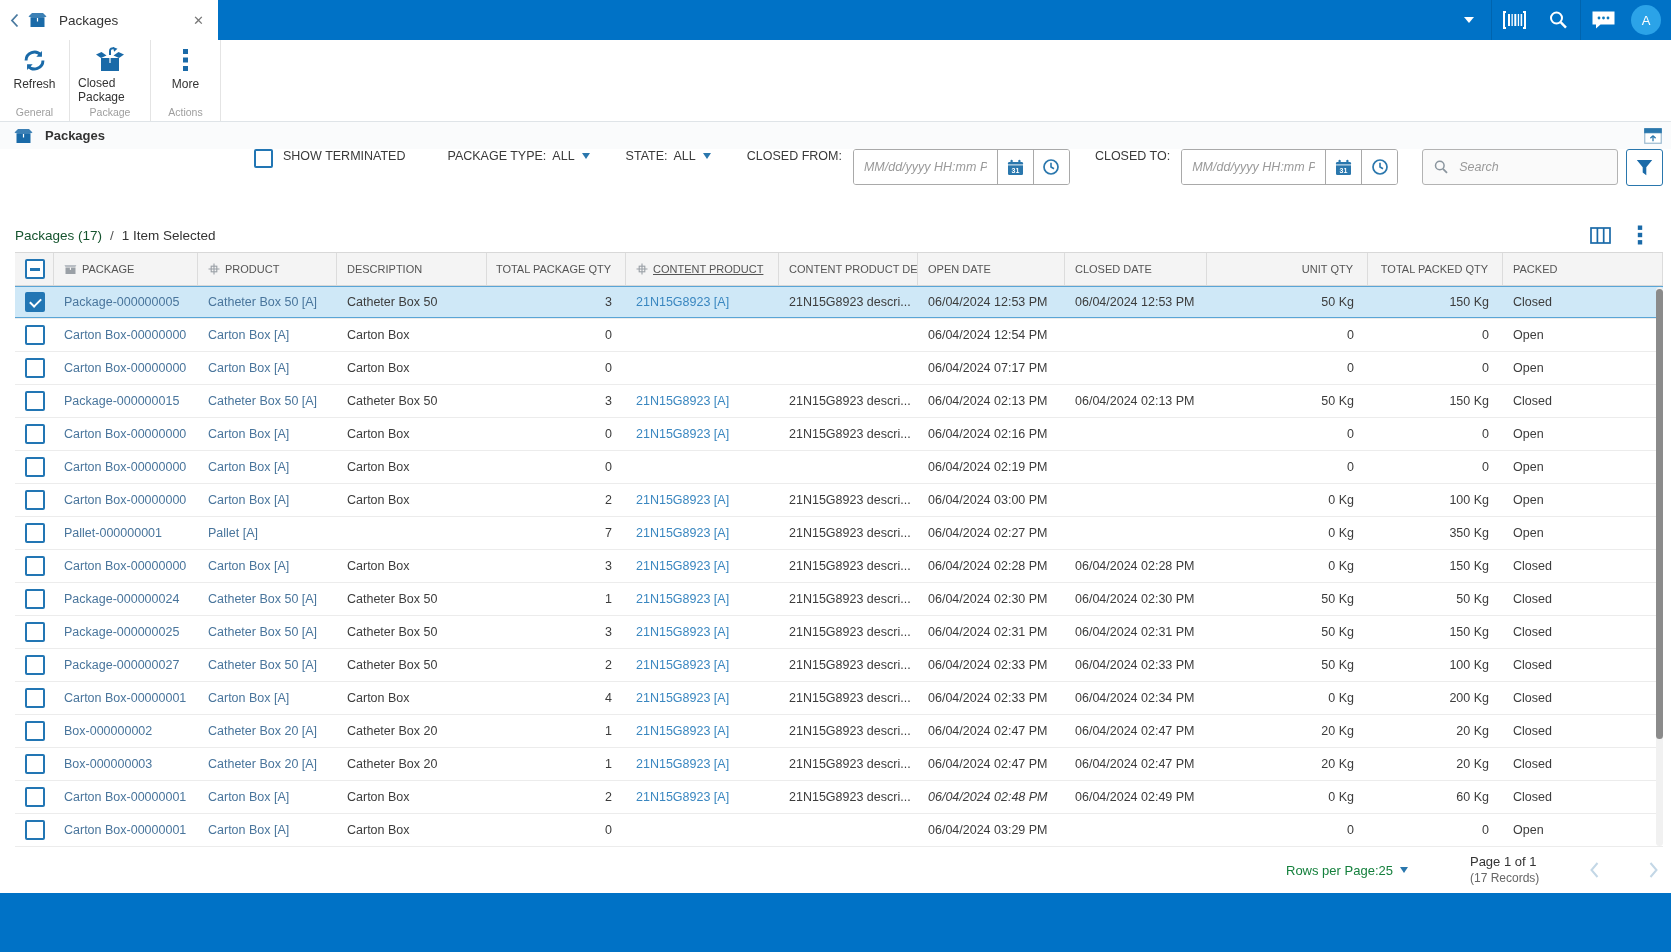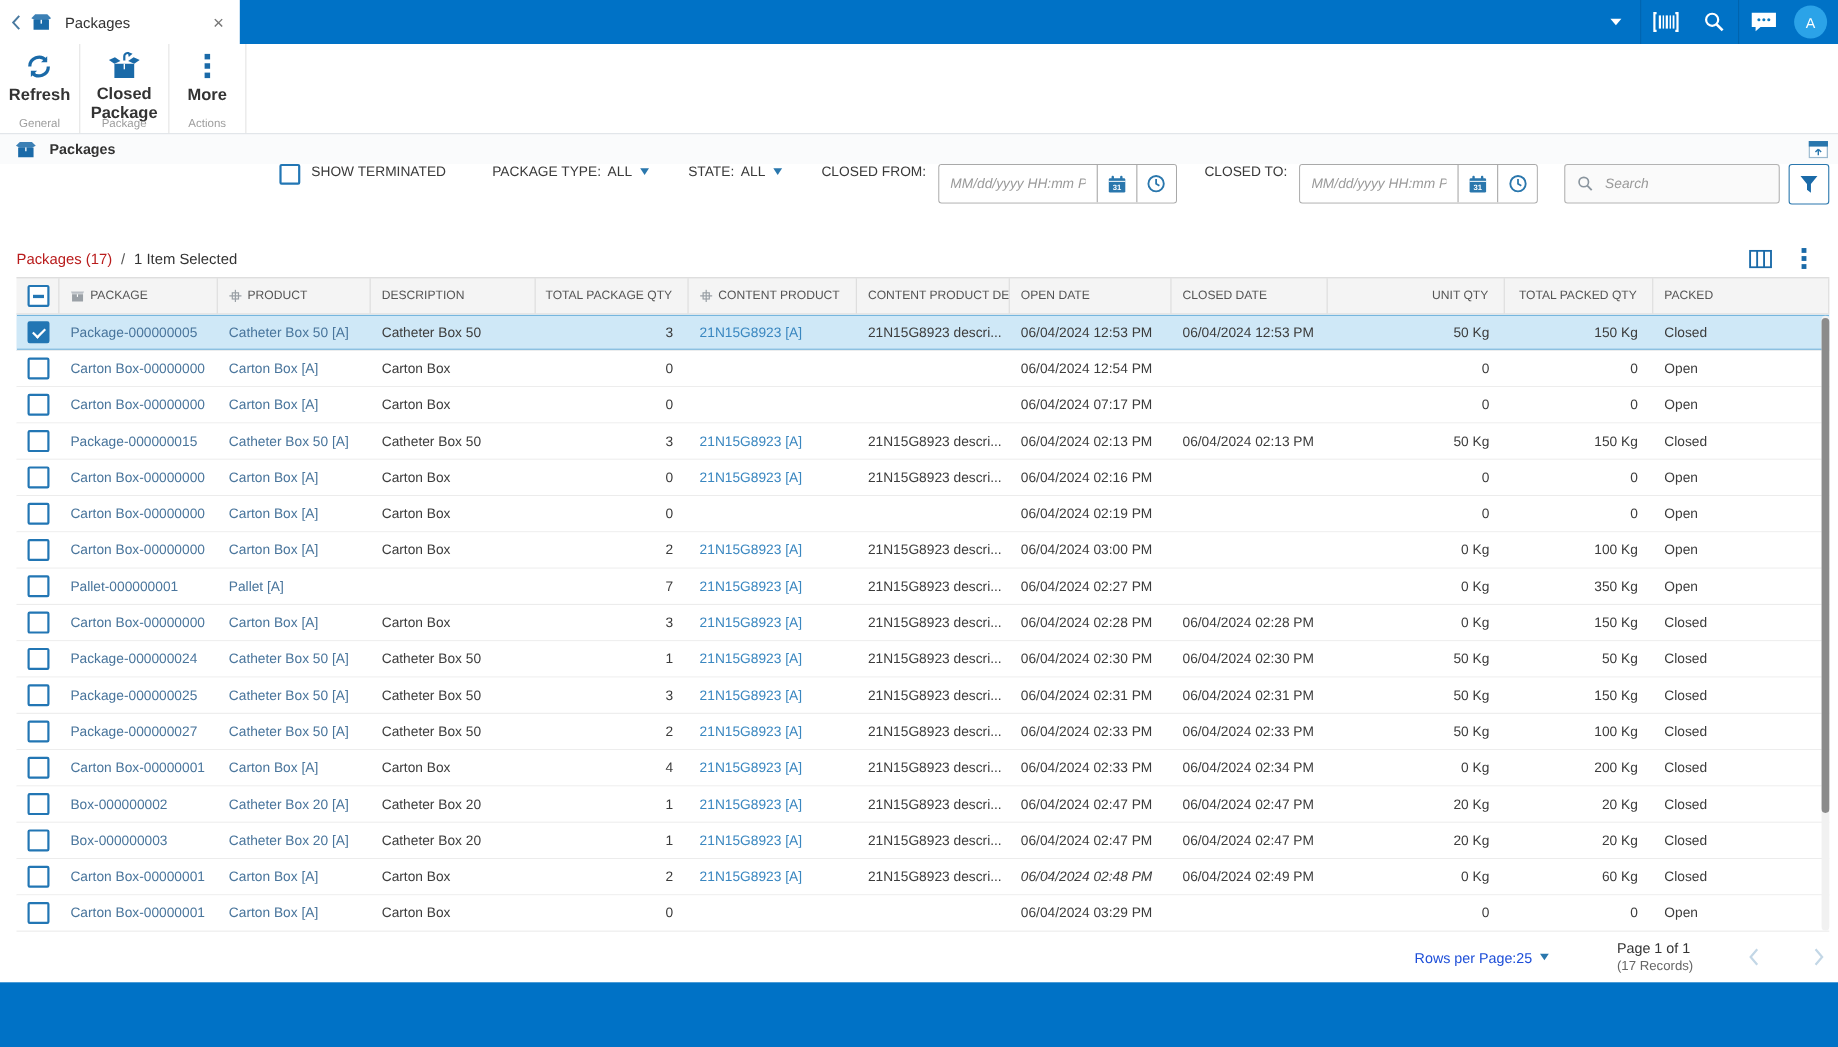"Refresh" .tb-btn .lbl { font-size: 15px -> 12px; font-weight: bold -> none; text-align: center -> none }
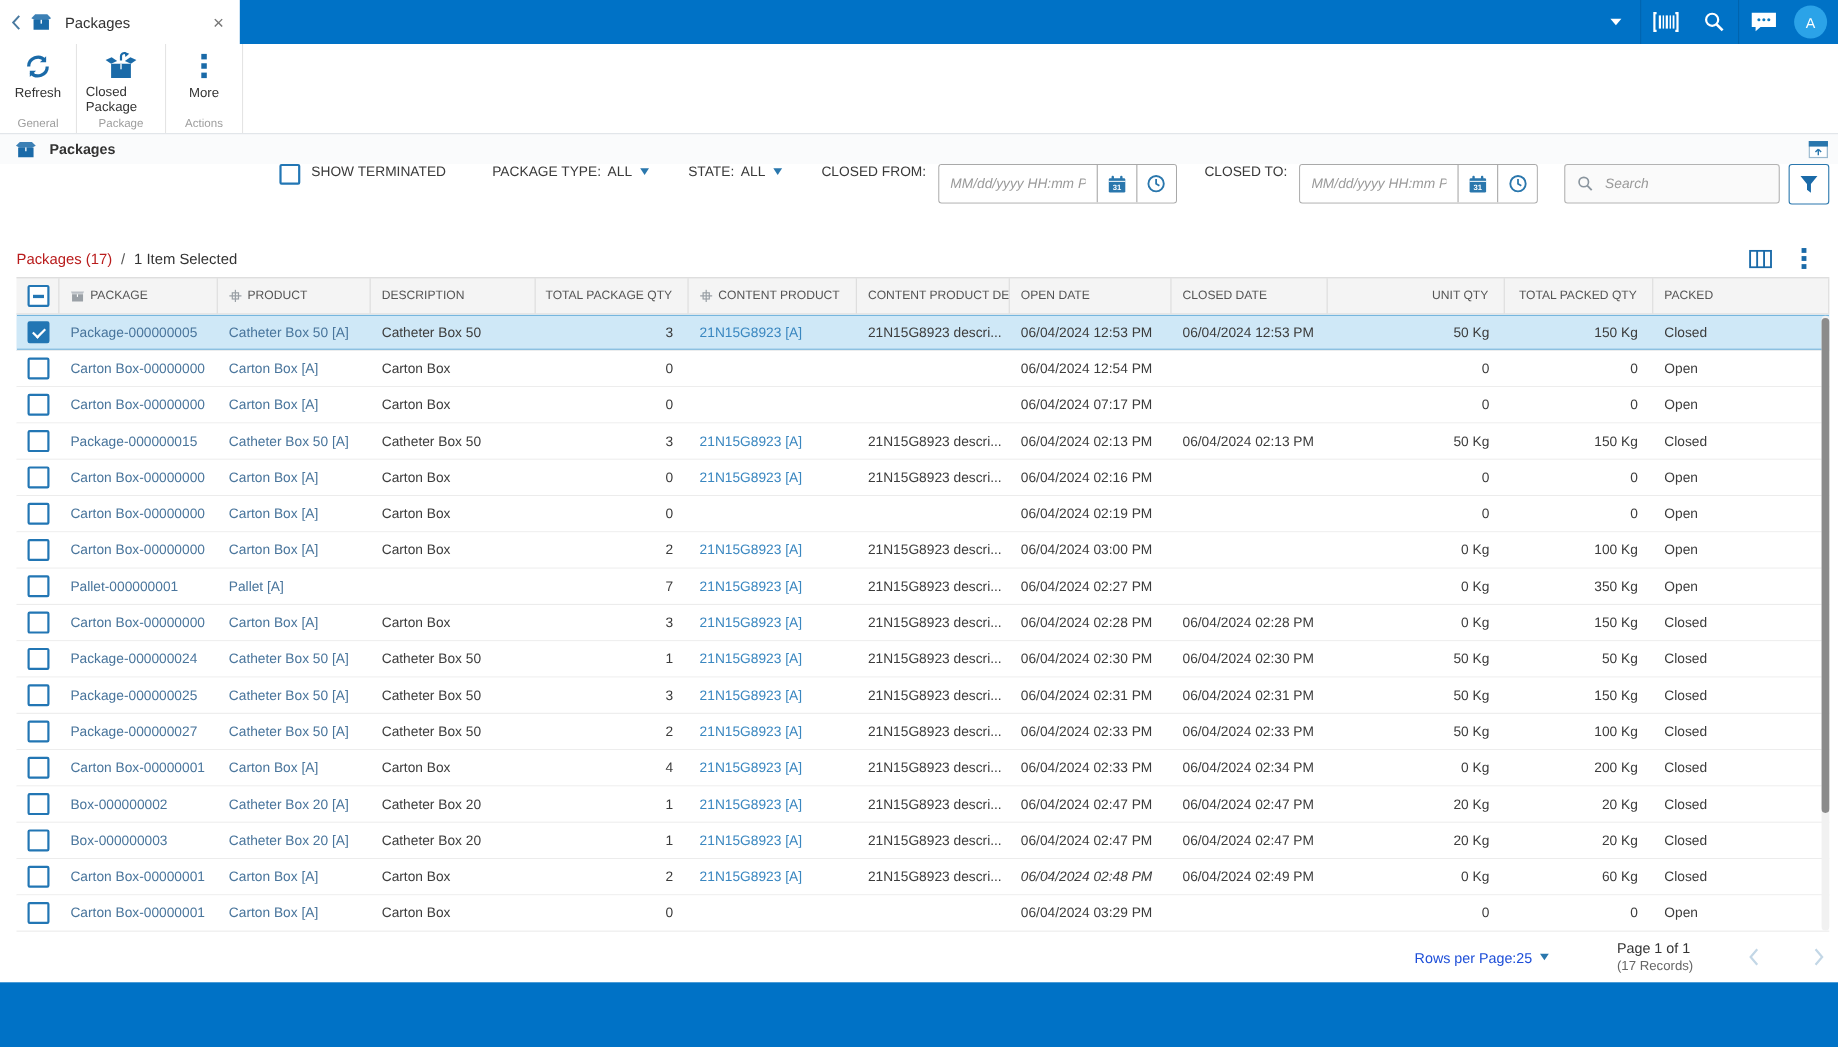"Packages (17)" .lh-title { color: #b91c1c -> #14532d }
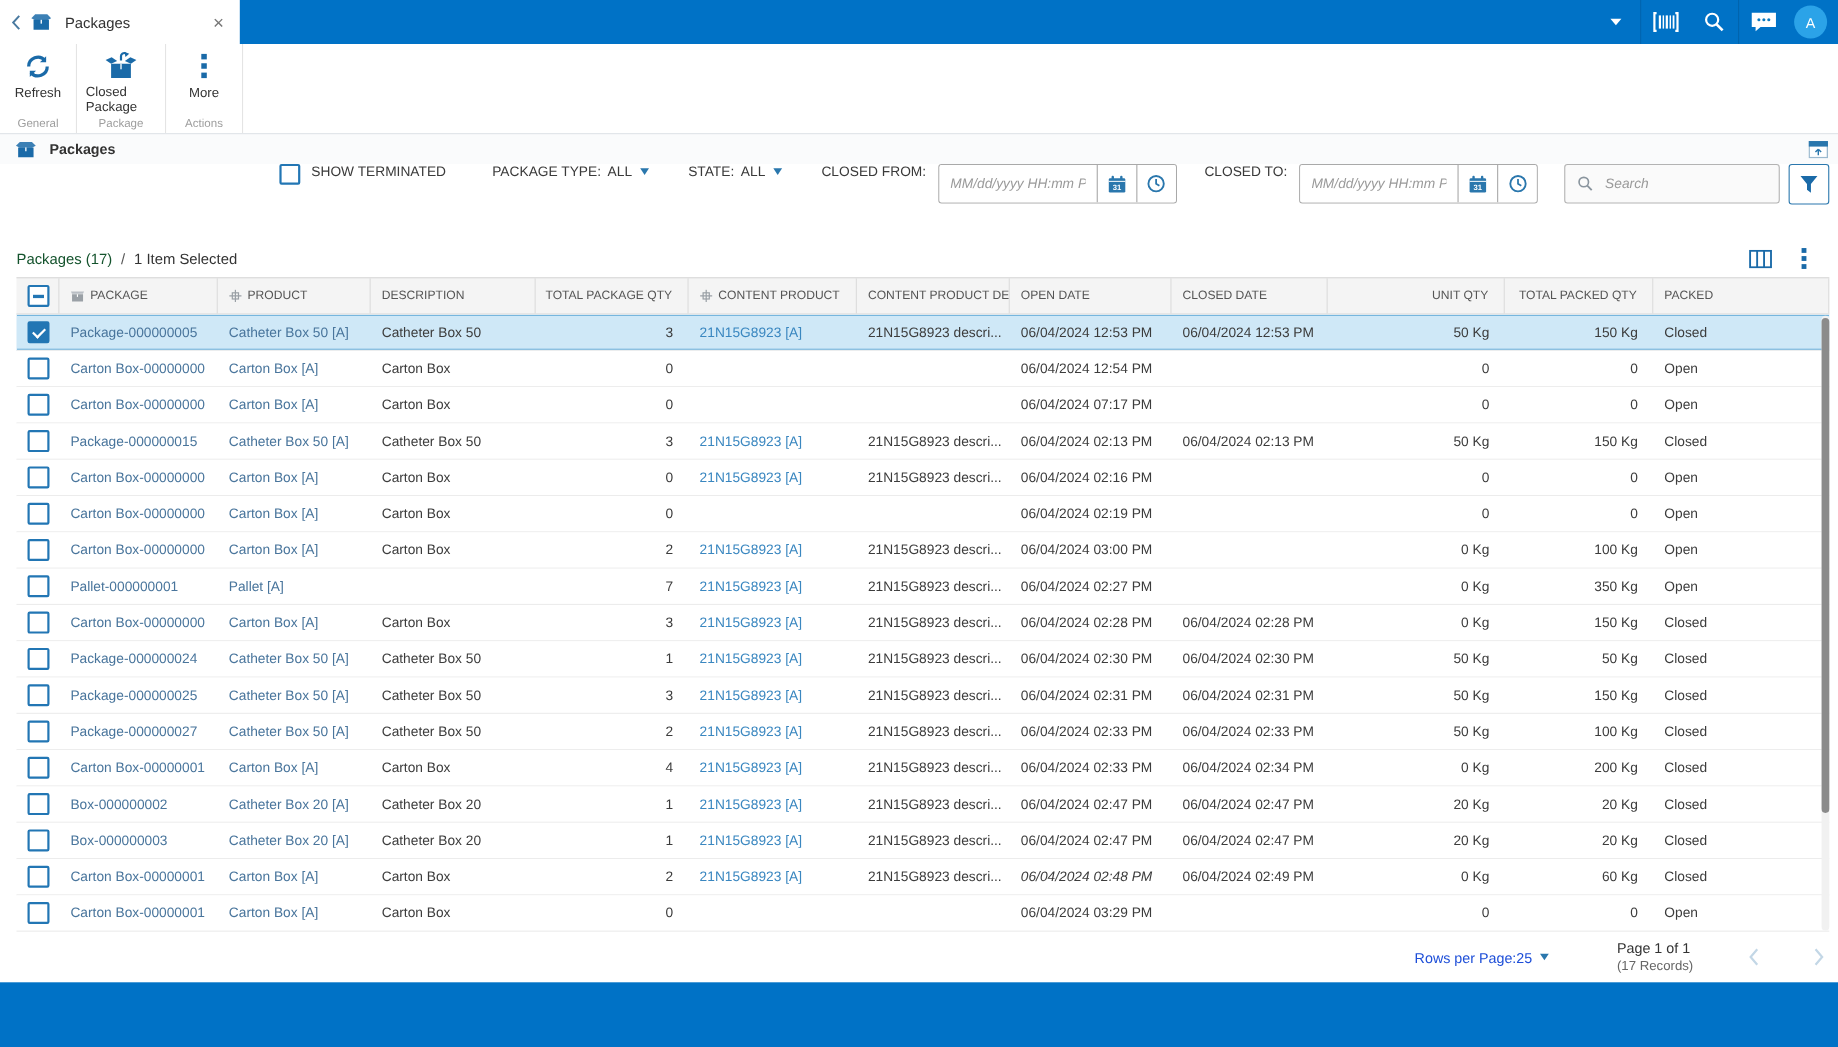"CONTENT PRODUCT" div.th { text-decoration: none -> underline }
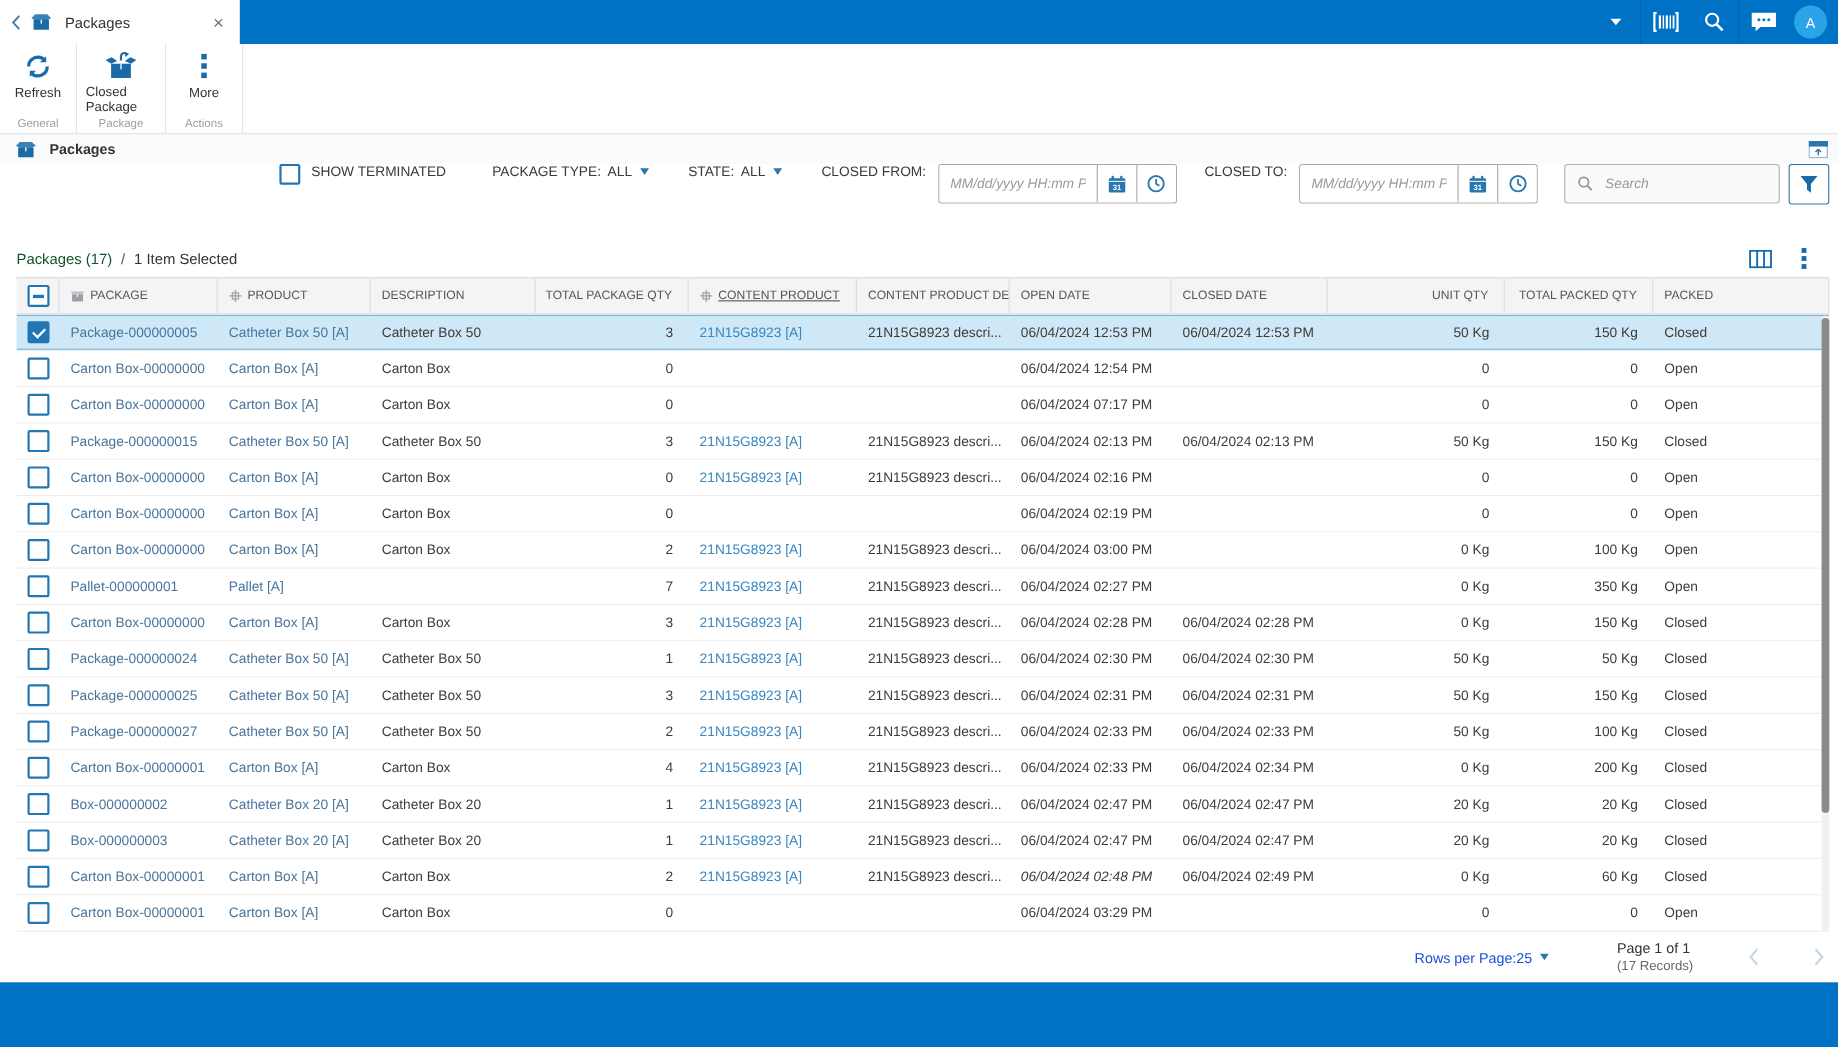"Rows per Page:" .rpp .t { color: #1d4ed8 -> #15803d }
